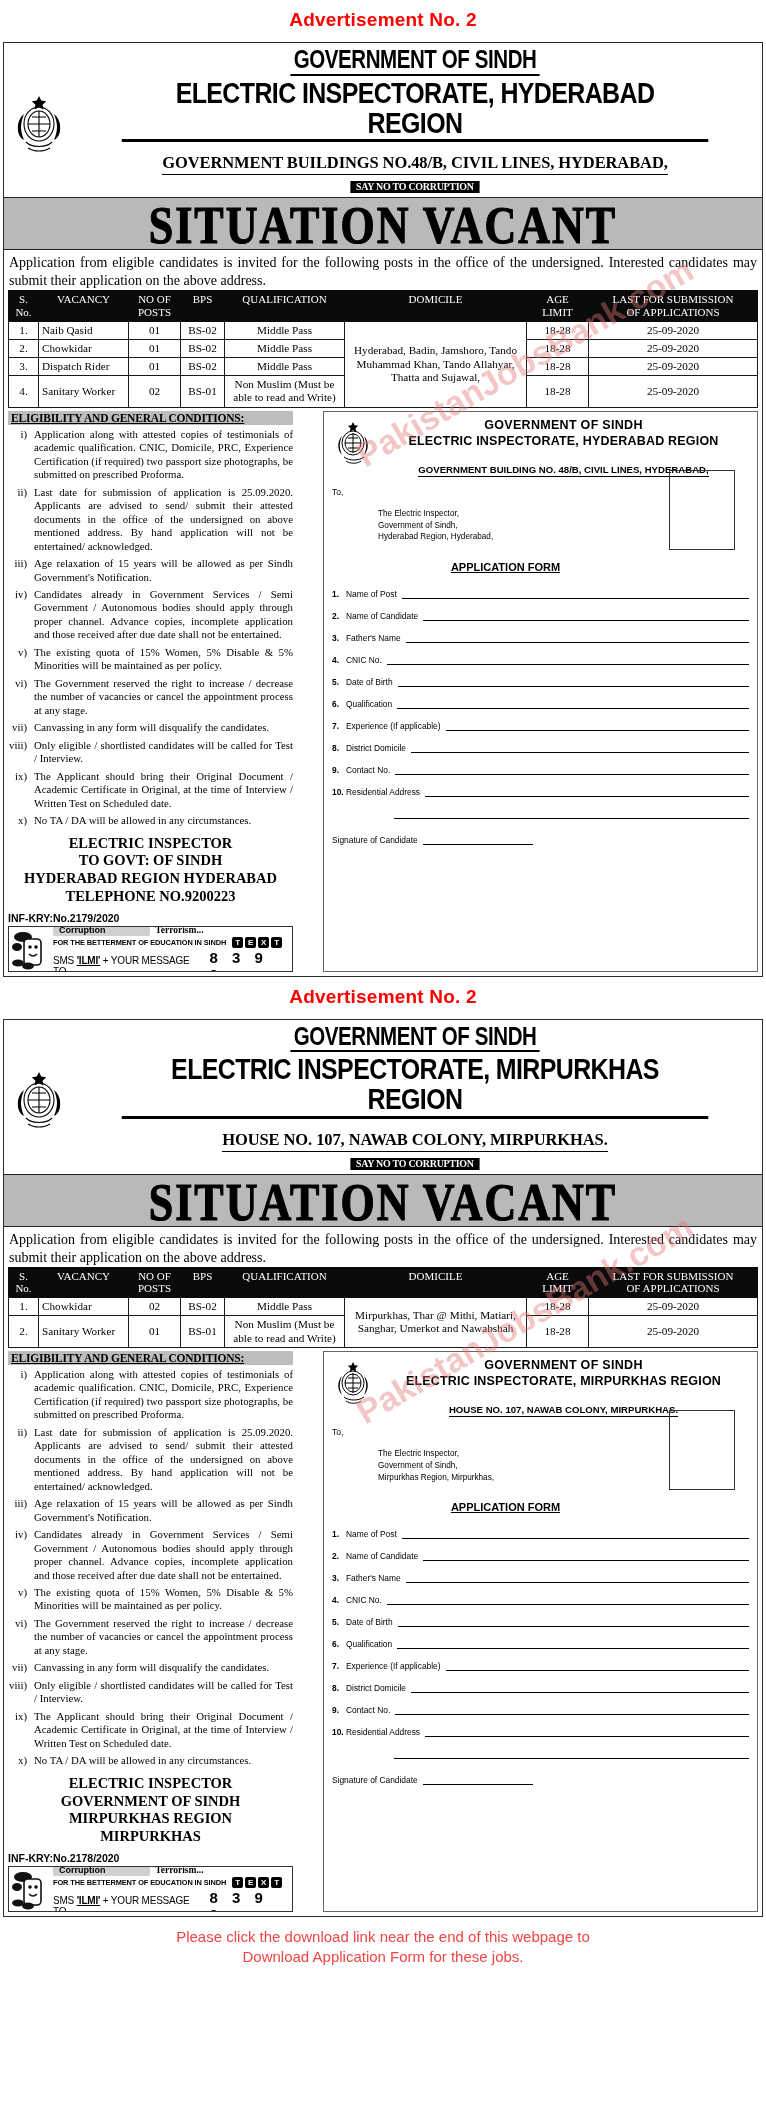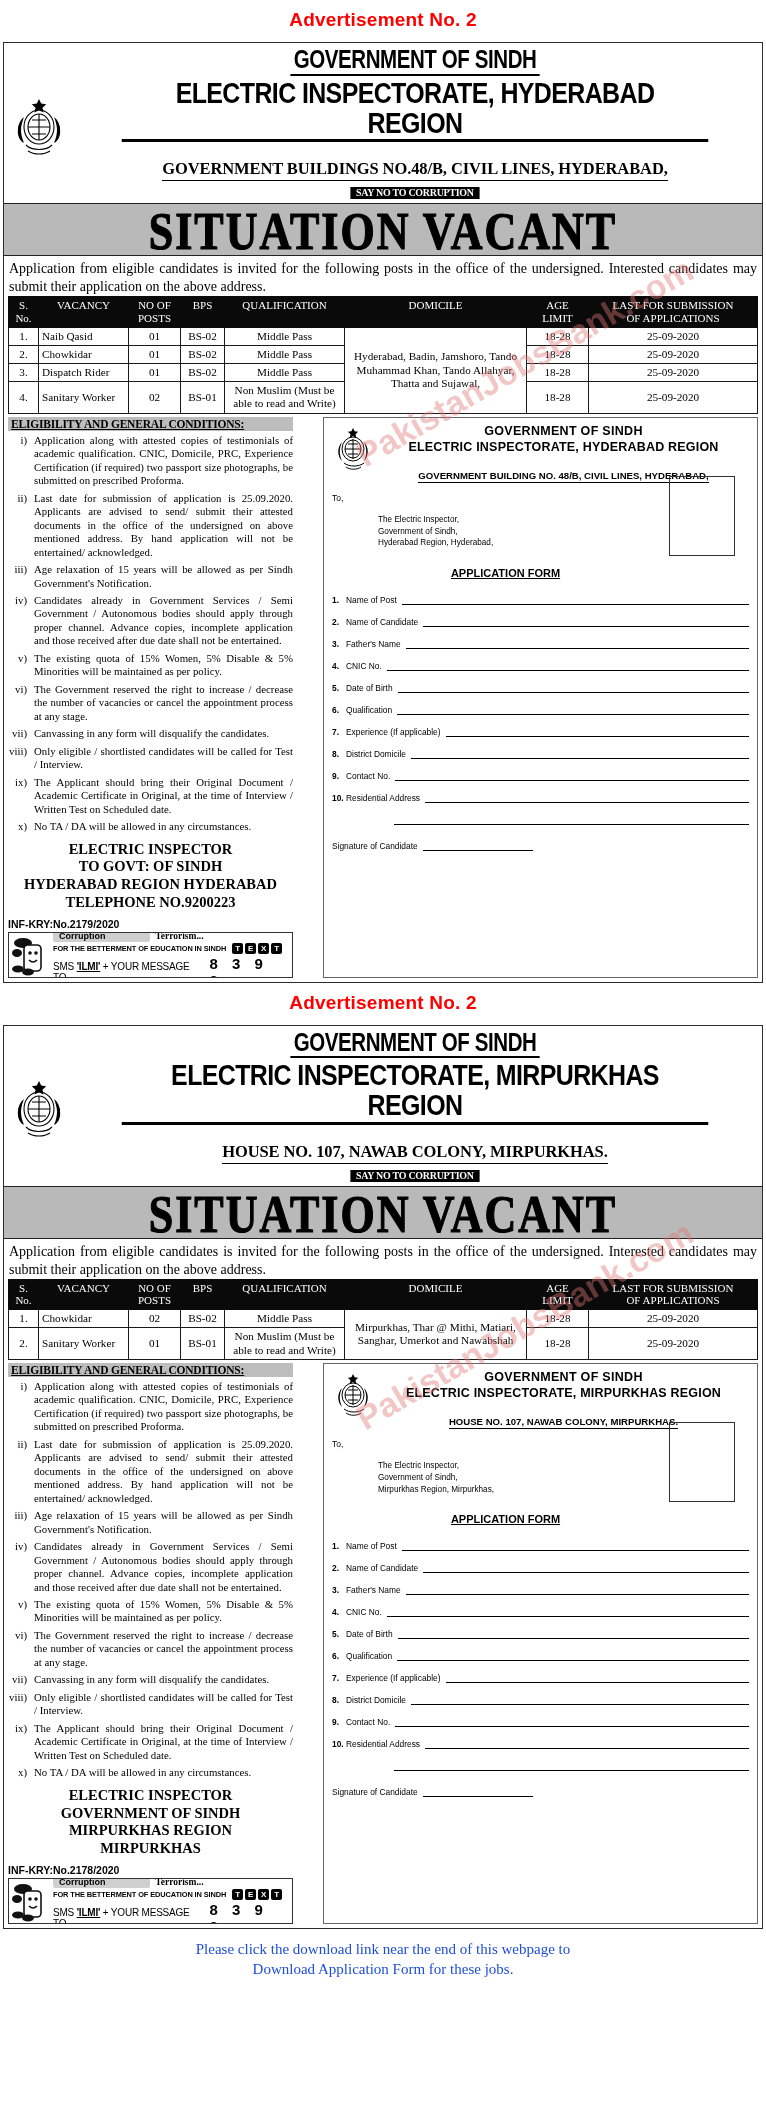"GOVERNMENT BUILDINGS NO.48/B, CIVIL" .mast-addr { margin-top: 15px -> 9px }
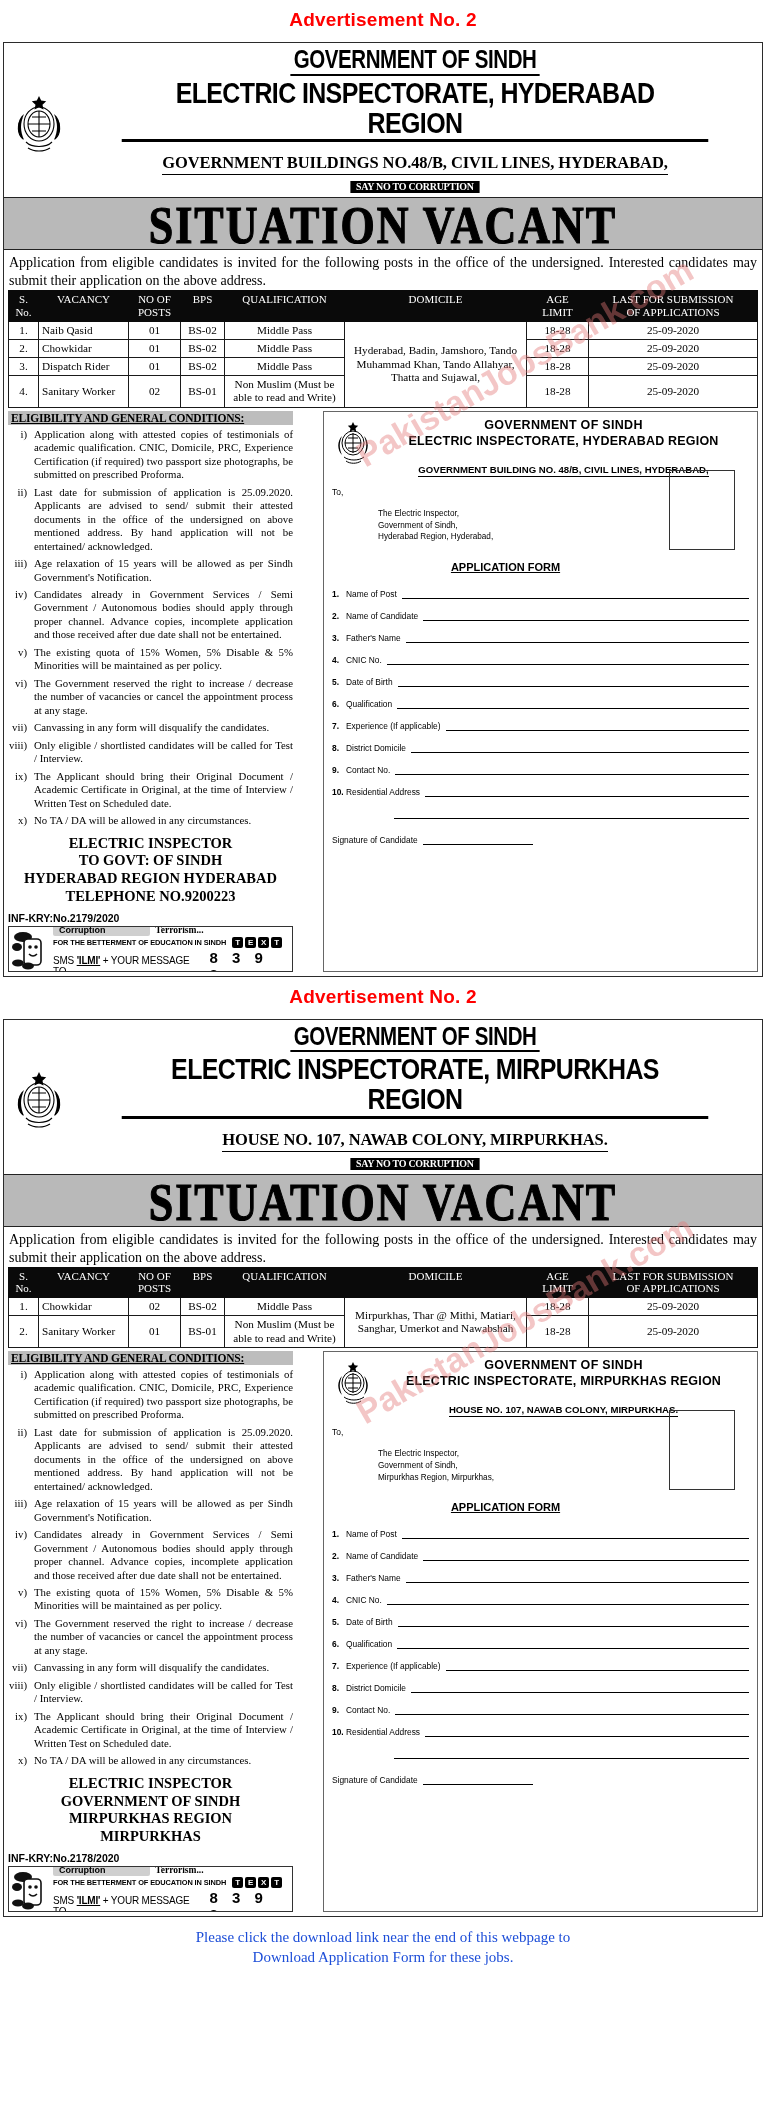"Please click the download link" .bottom-note { color: #1d4ed8 -> #ef4444; font-family: Liberation Serif, serif -> Liberation Sans, sans-serif }
